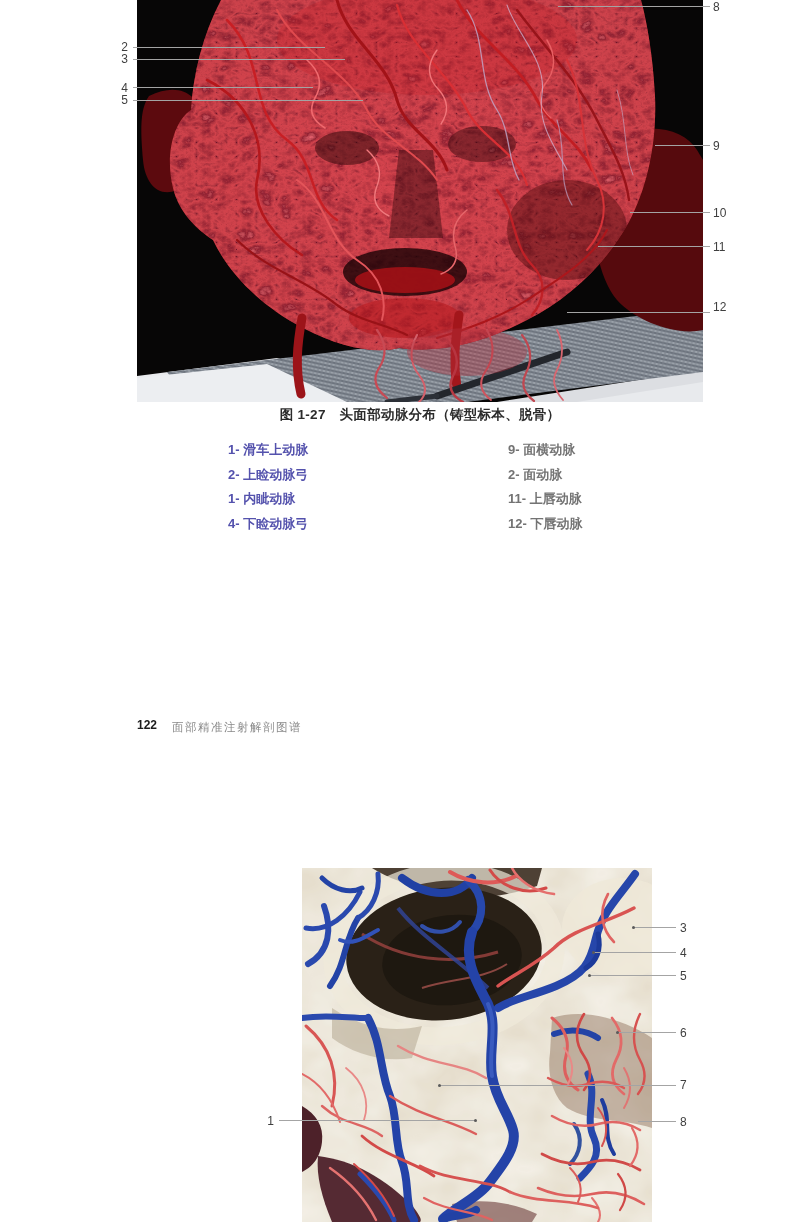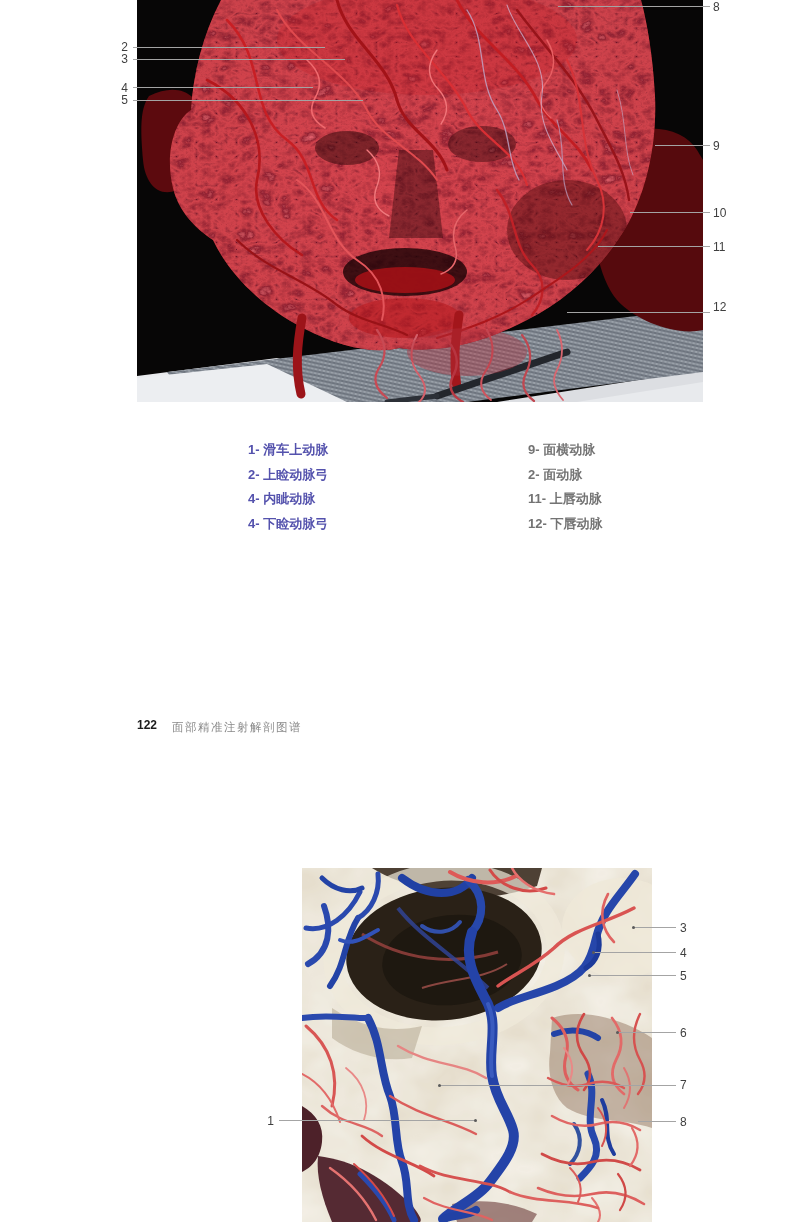"图 1-27 头面部动脉分布（铸型标本、脱骨）" div.caption { html: none -> <div>图 1-27 头面部动脉分布（铸型标本、脱骨）</div> }
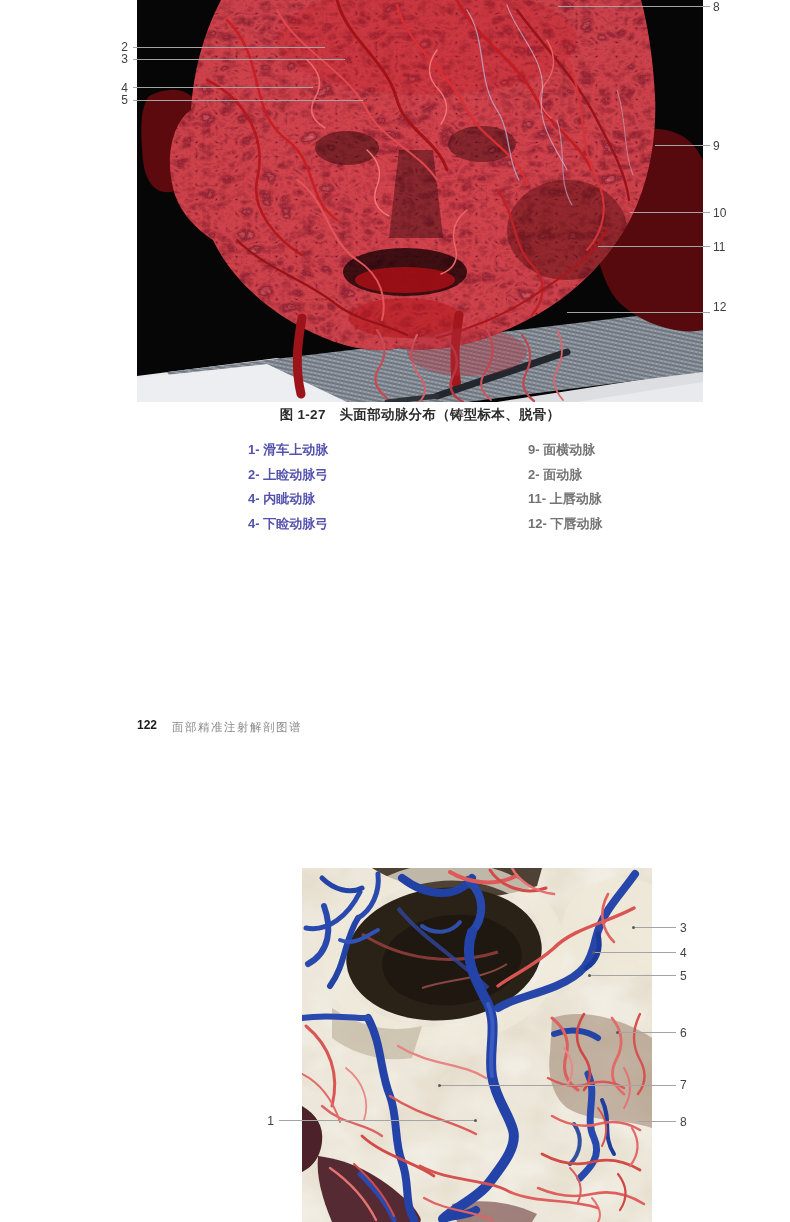"1- 滑车上动脉" .legend-col div { margin-left: 20px -> none }
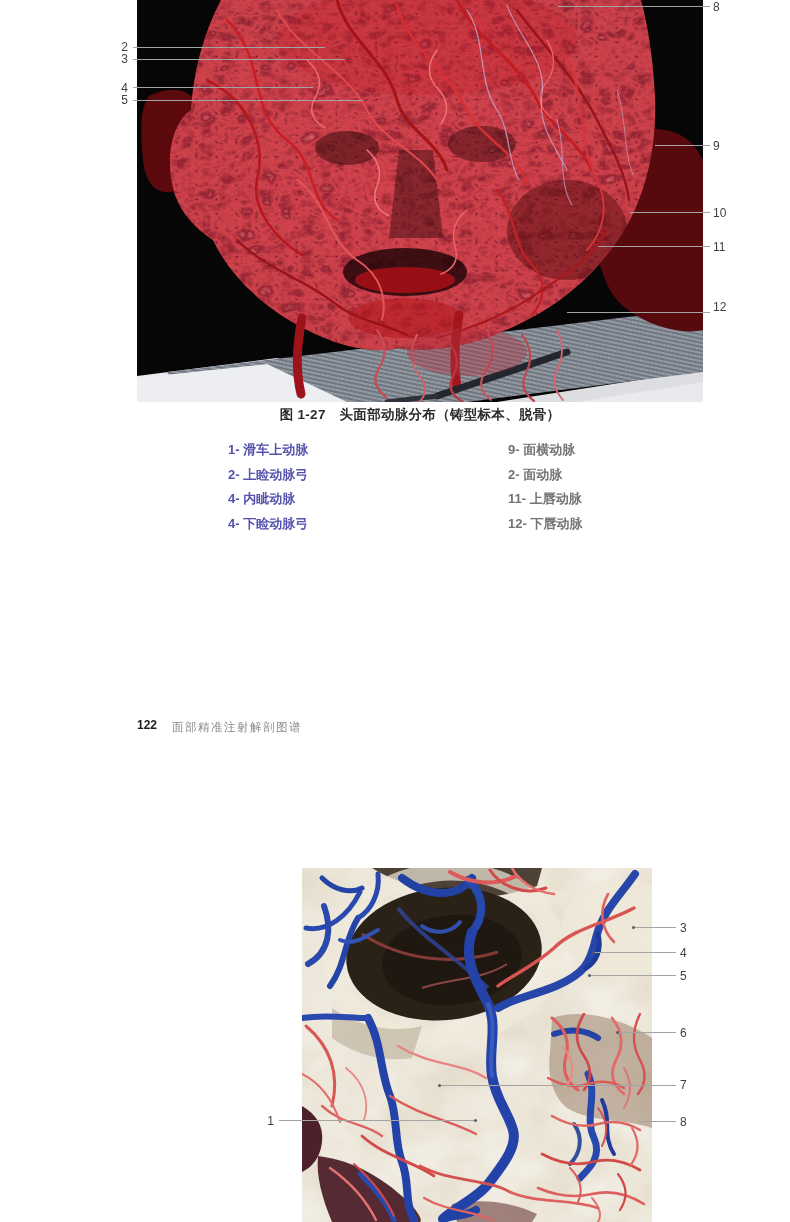"4- 内眦动脉" div { text: 4- -> 1- }
